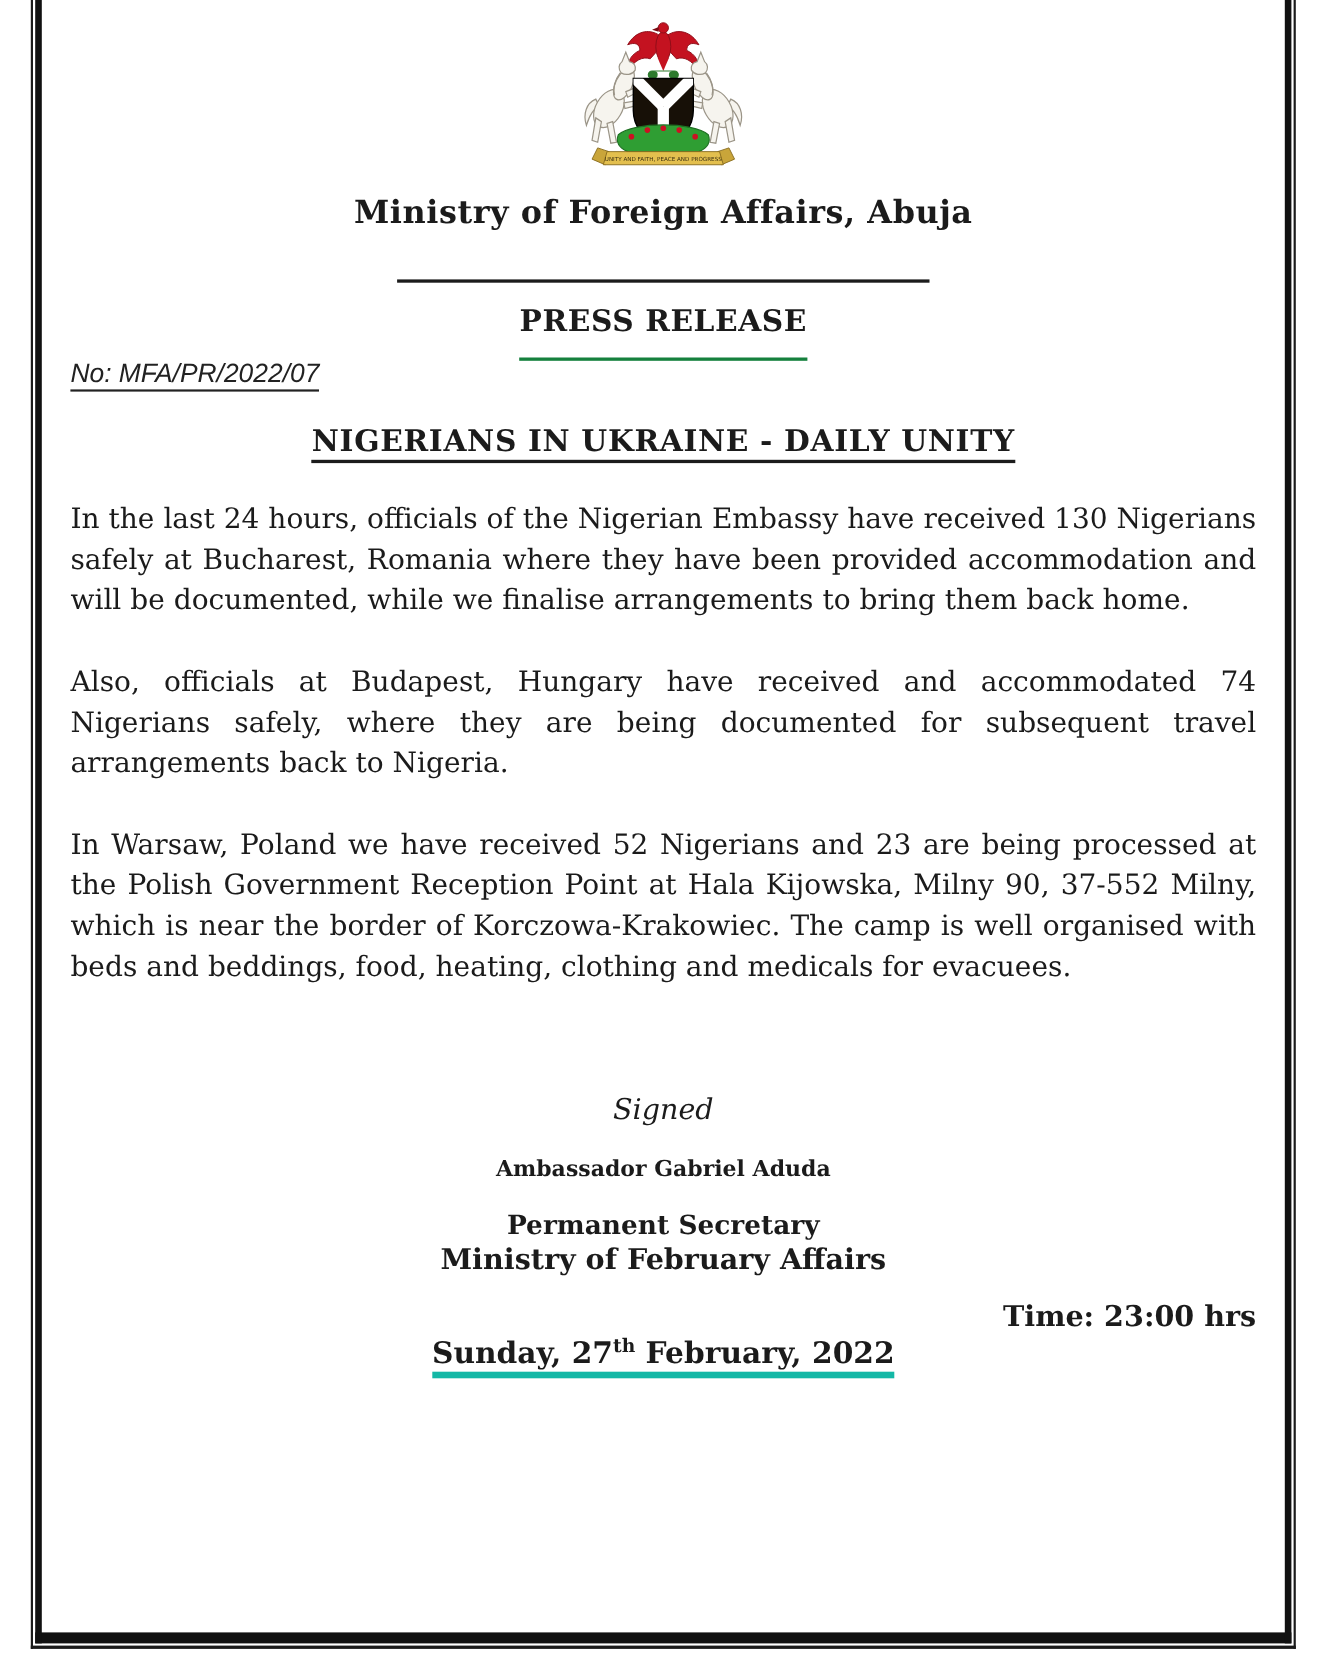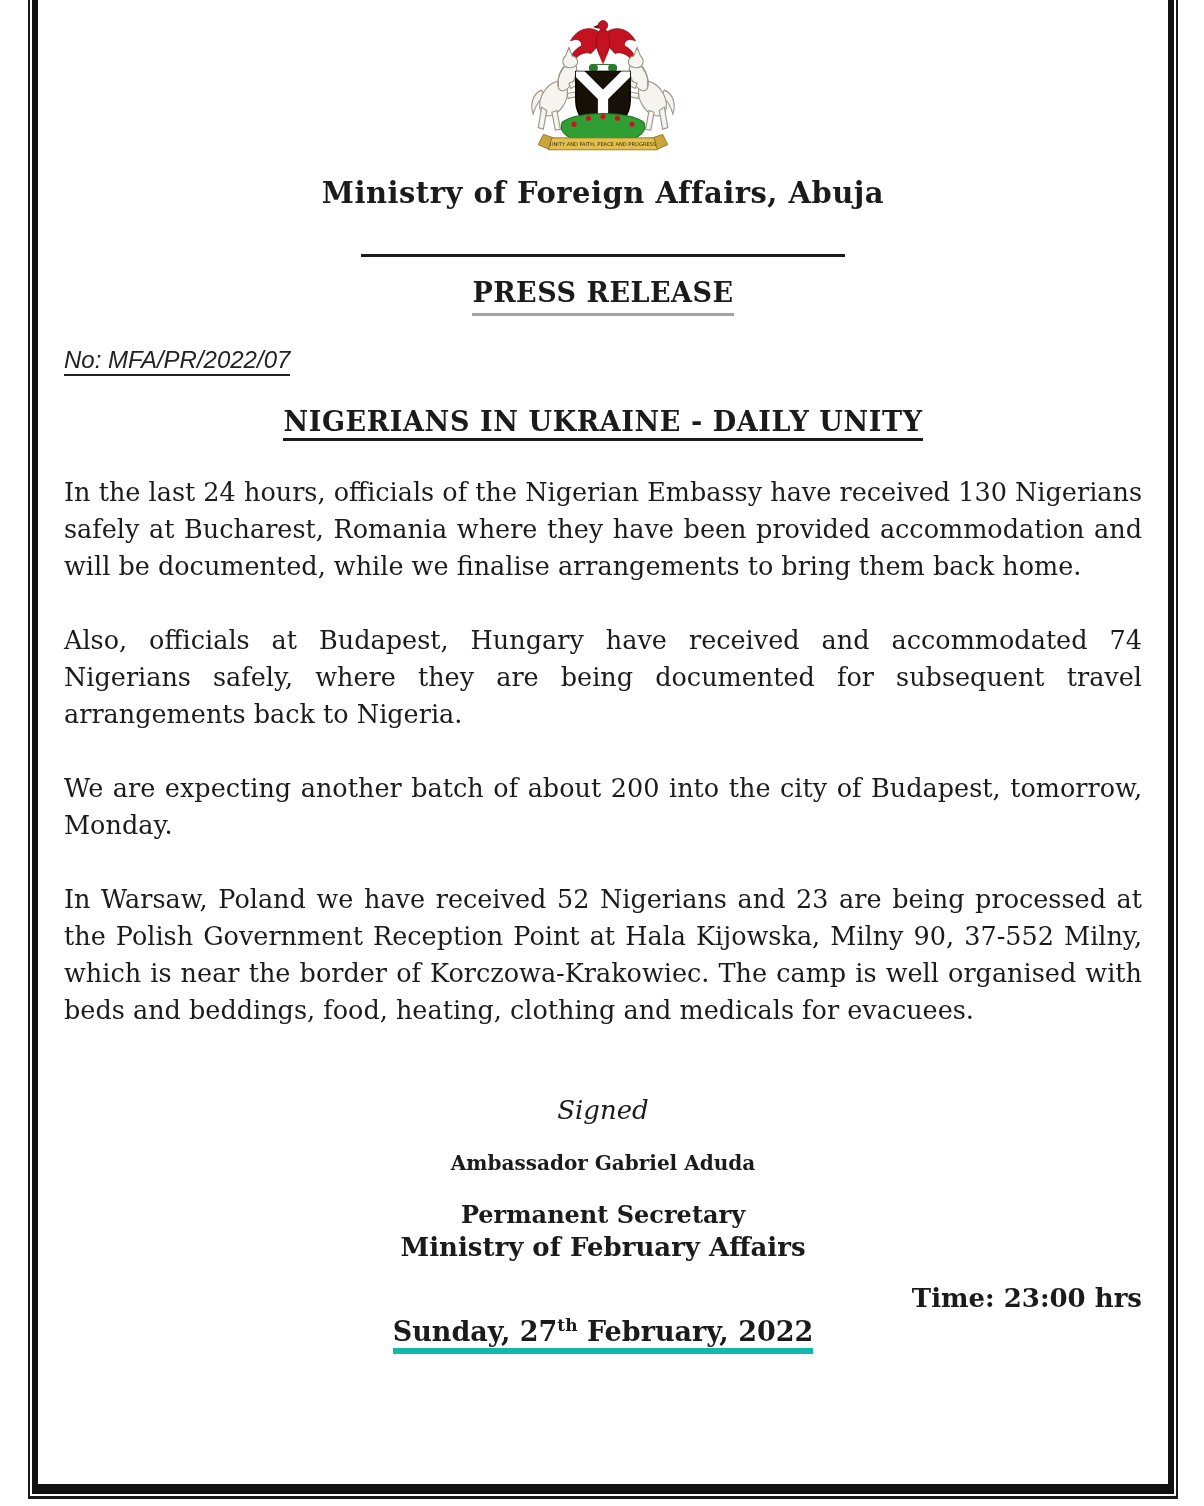"PRESS RELEASE" .press-release span { border-bottom: 3px solid #a3a3a3 -> 3px solid #15803d; padding-bottom: 5px -> 17px }
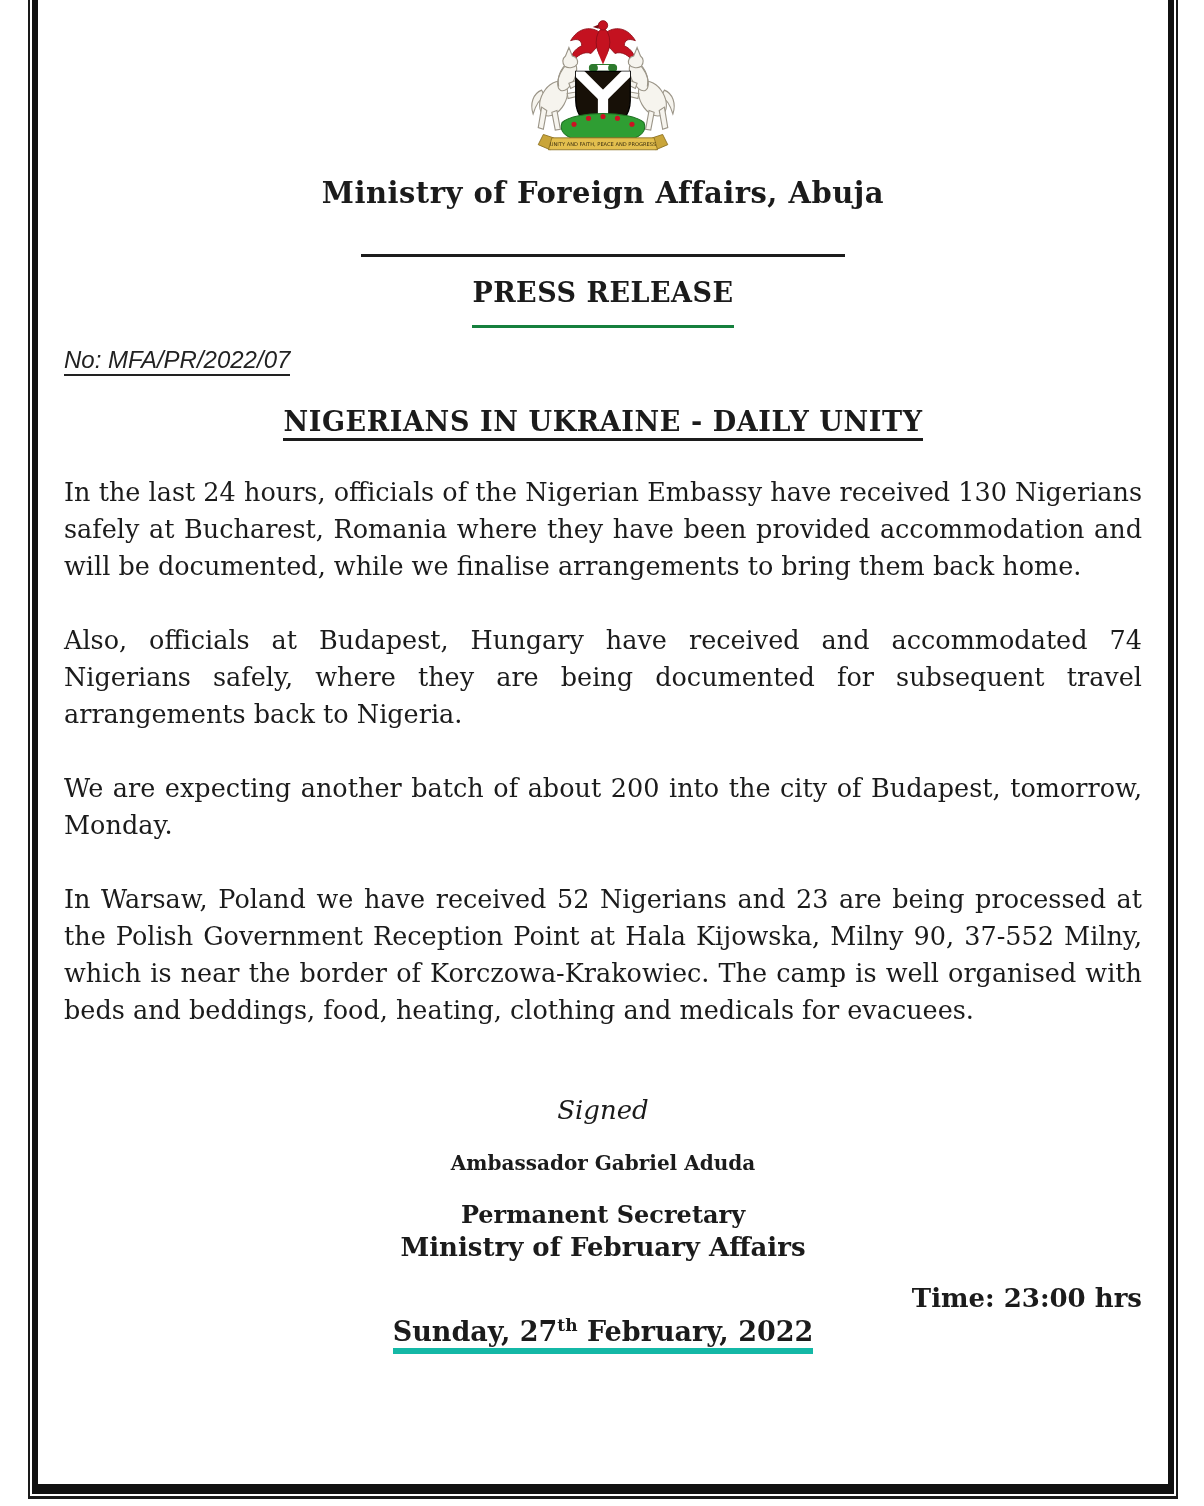"No: MFA/PR/2022/07" .ref-no { margin-top: 38px -> 18px }
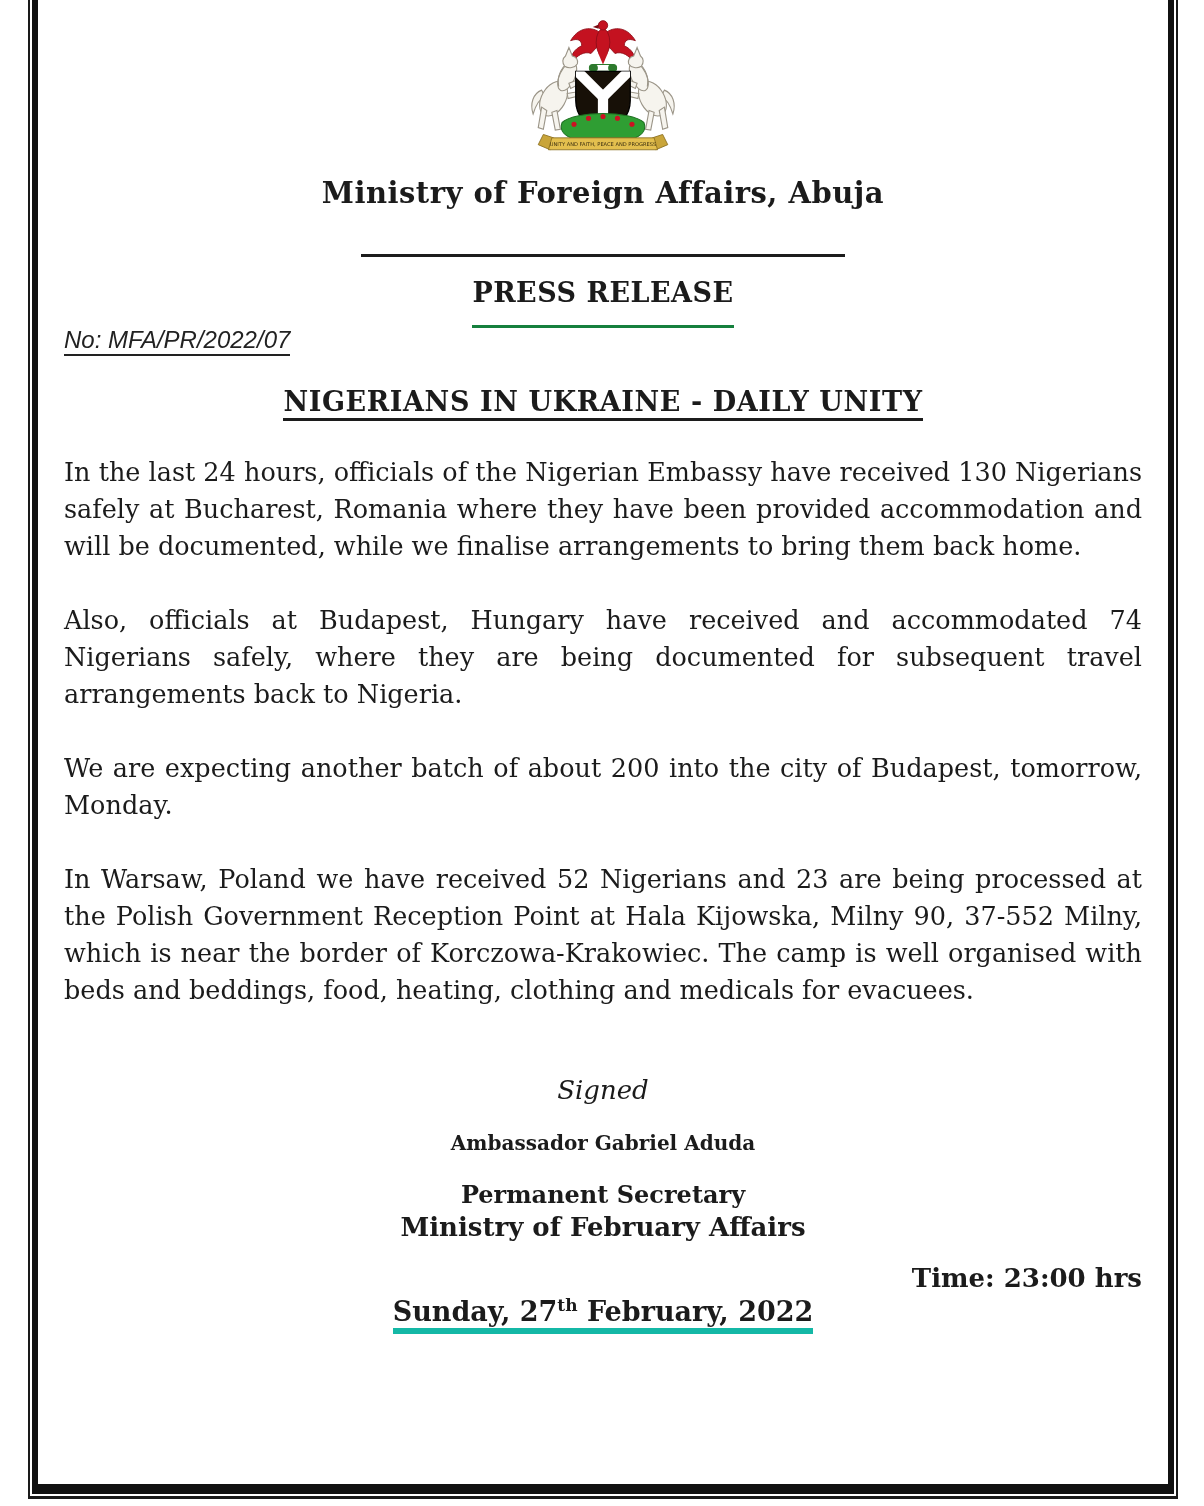"We are expecting another batch" p { html: <p>We are expecting another batch of about 200 into the city of Budapest, tomorrow, Monday.</p> -> none }
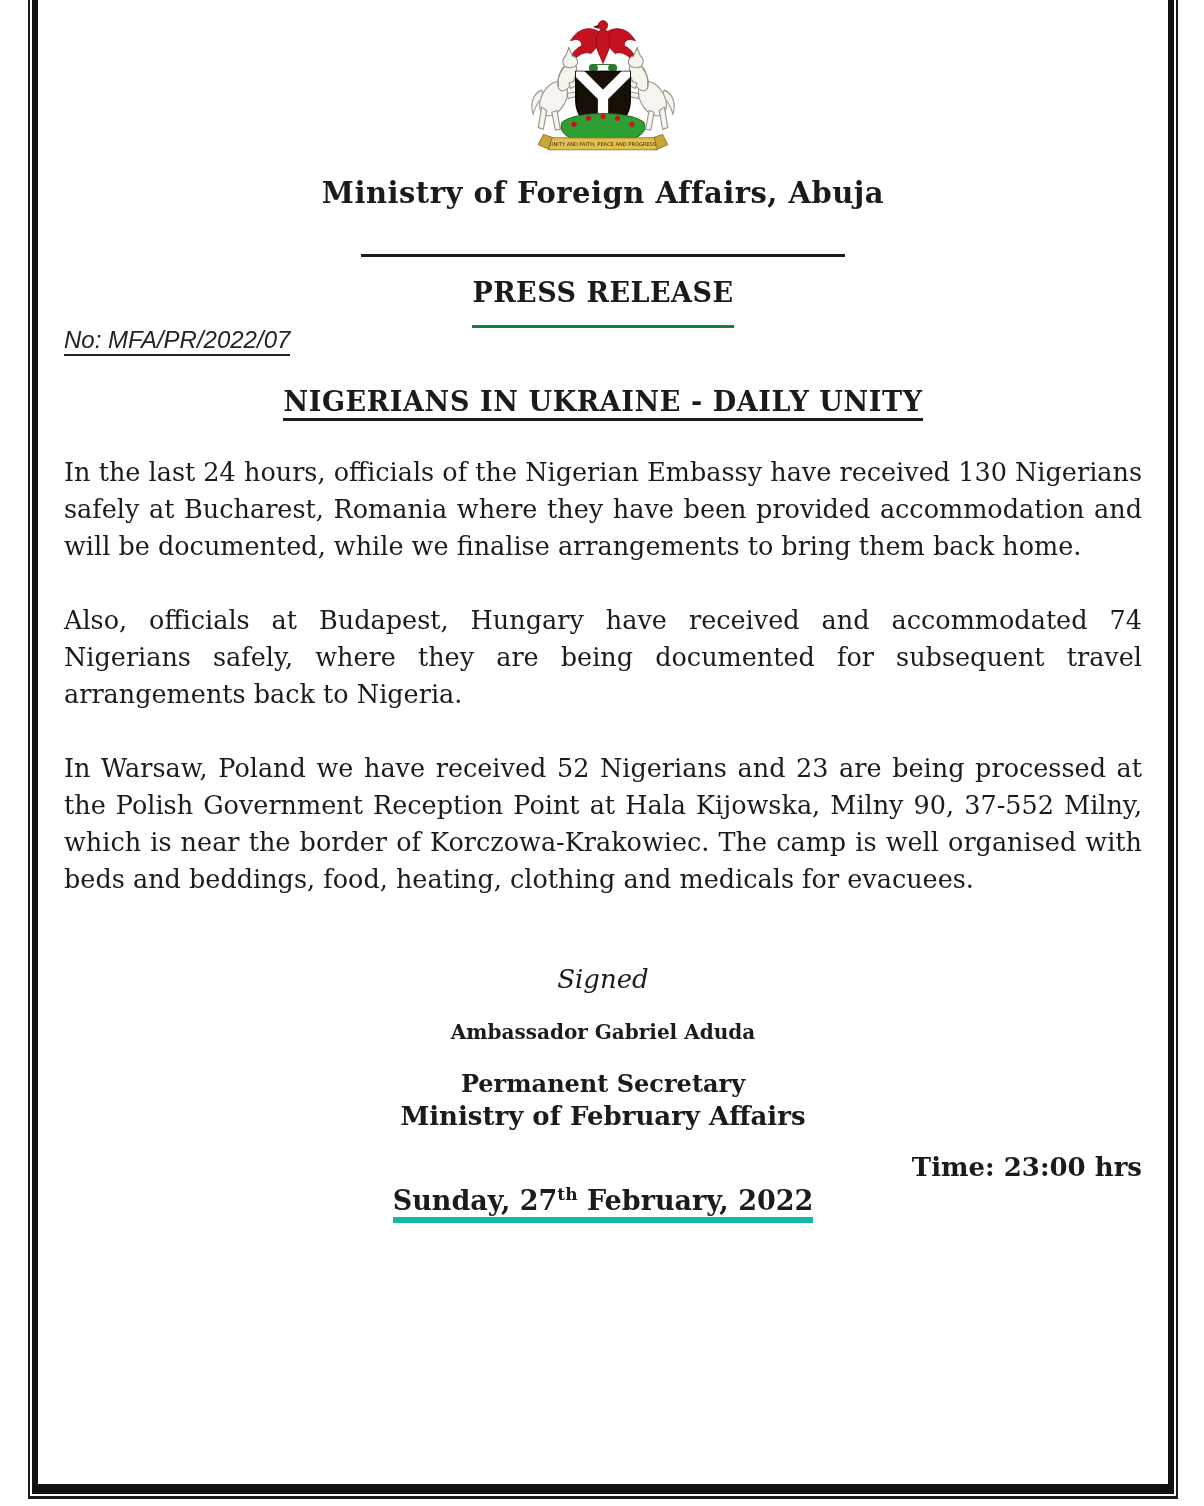"Signed" .signed-label { margin-top: 66px -> 96px }
